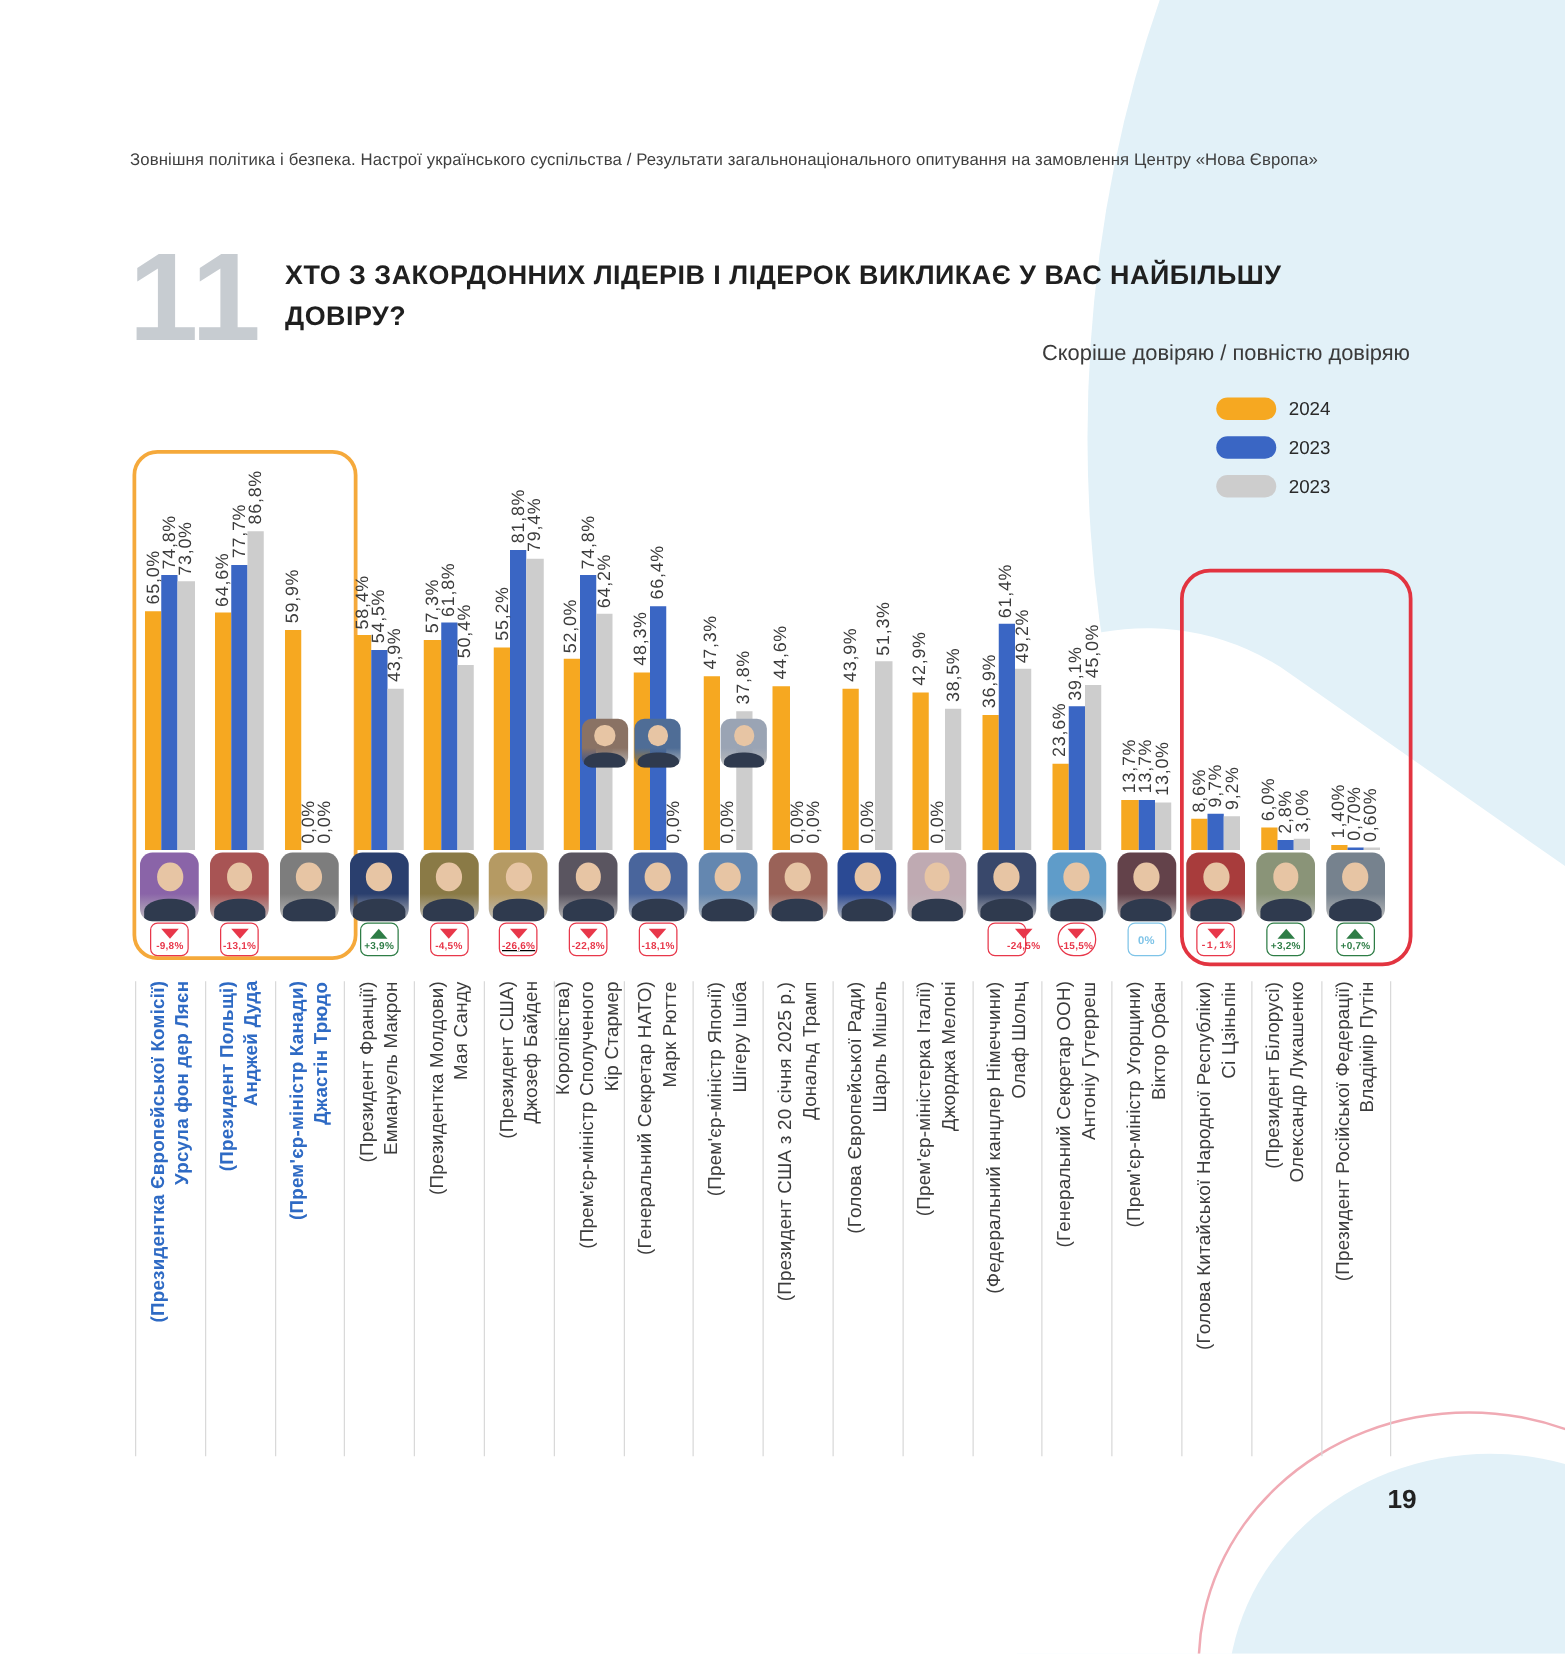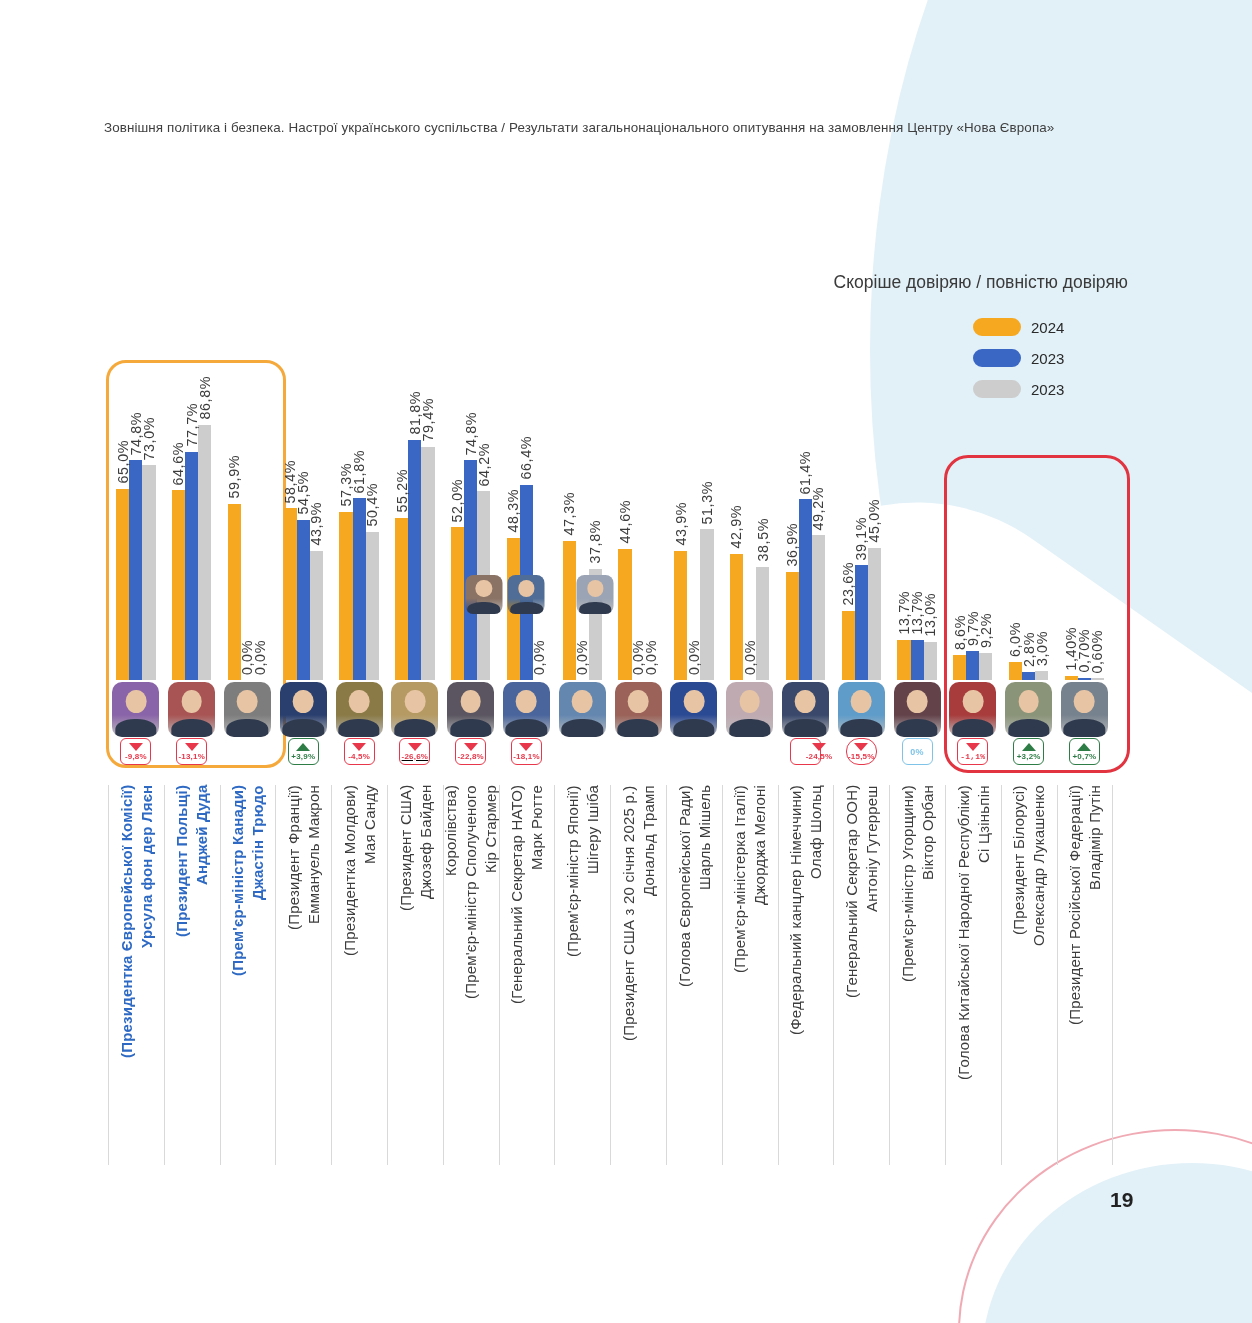"11" div.qnum { html: none -> <div>11</div> }
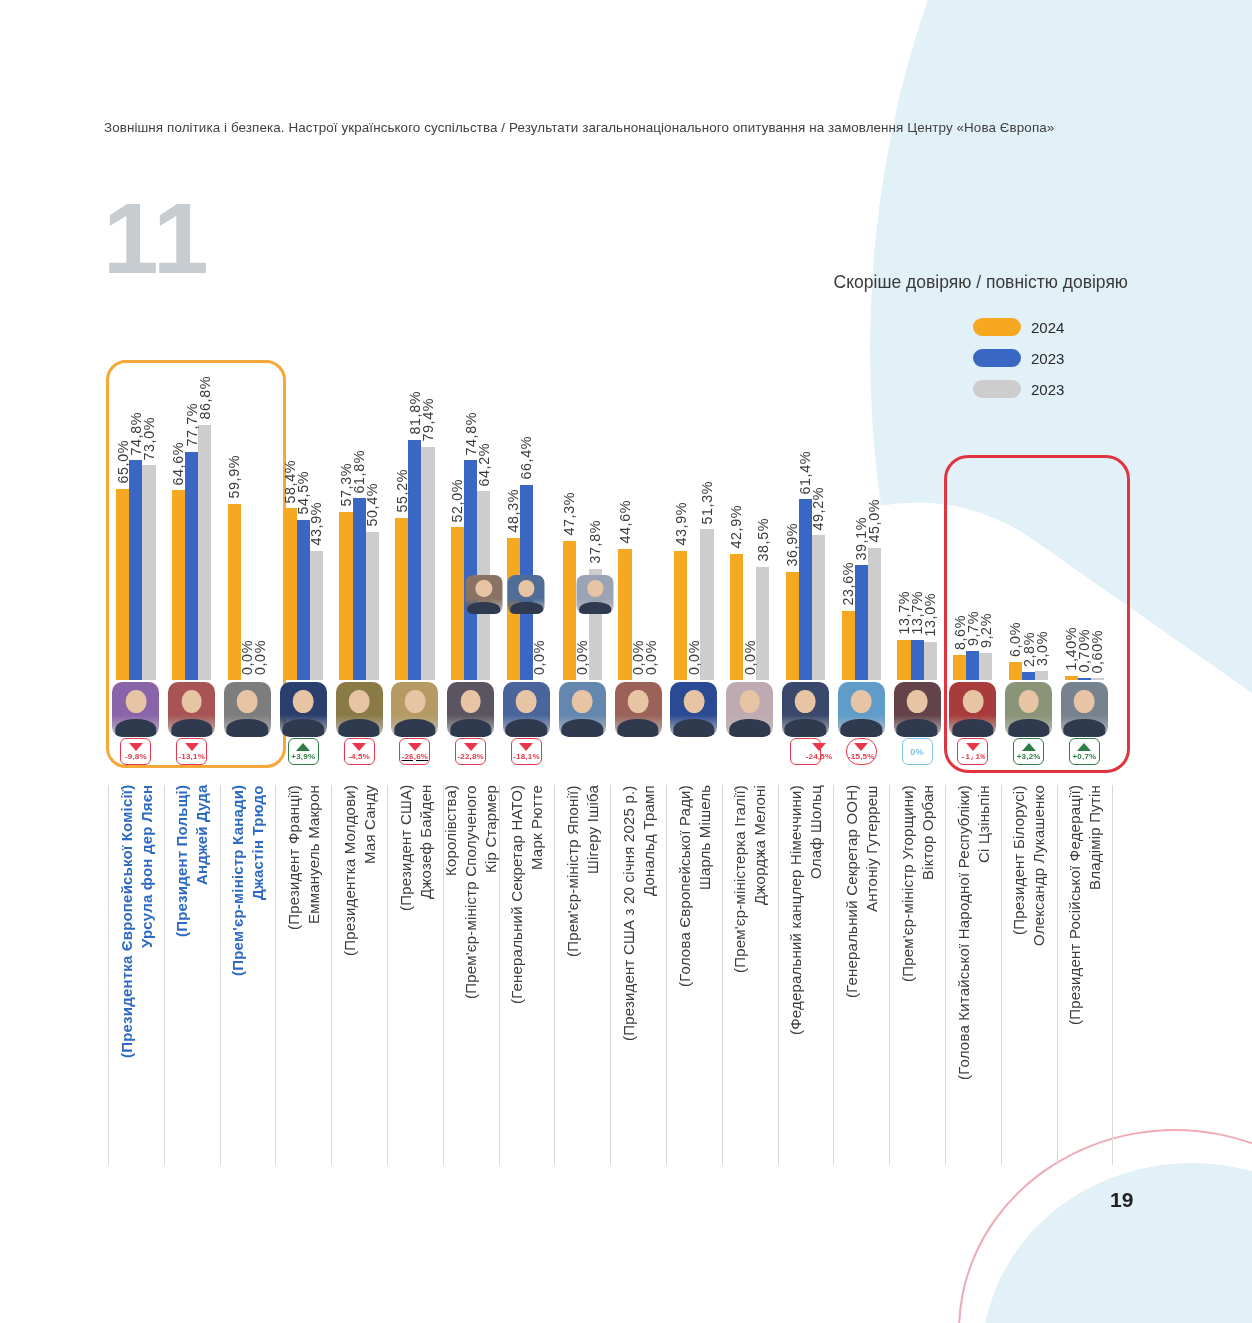"ХТО З ЗАКОРДОННИХ ЛІДЕРІВ І" div.title { html: none -> <div>ХТО З ЗАКОРДОННИХ ЛІДЕРІВ І ЛІДЕРОК ВИКЛИКАЄ У ВАС НАЙБІЛЬШУ ДОВІРУ?</div> }
